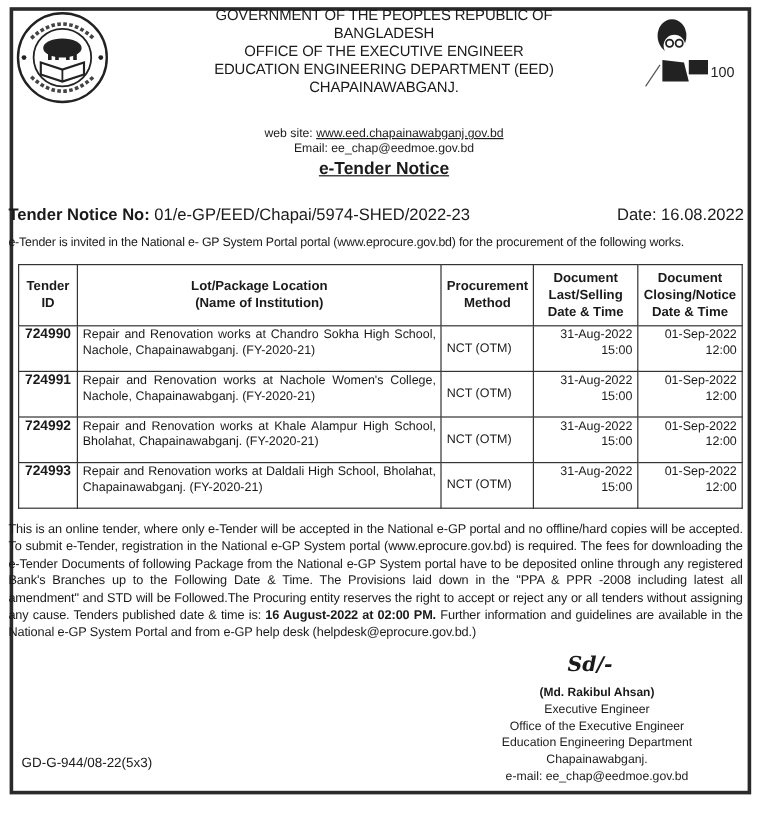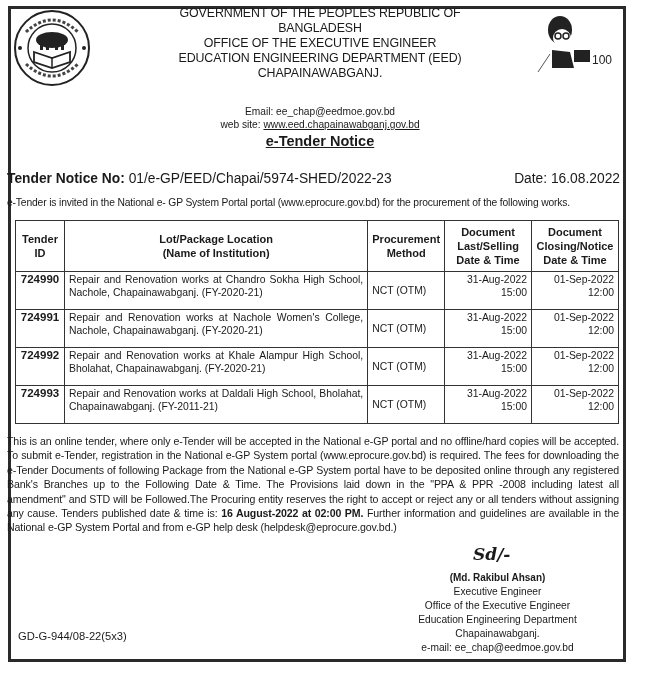"Email: ee_chap@eedmoe.gov.bd" div { order: before "web site: www.eed.chapainawabganj.gov.bd" -> after "web site: www.eed.chapainawabganj.gov.bd" }
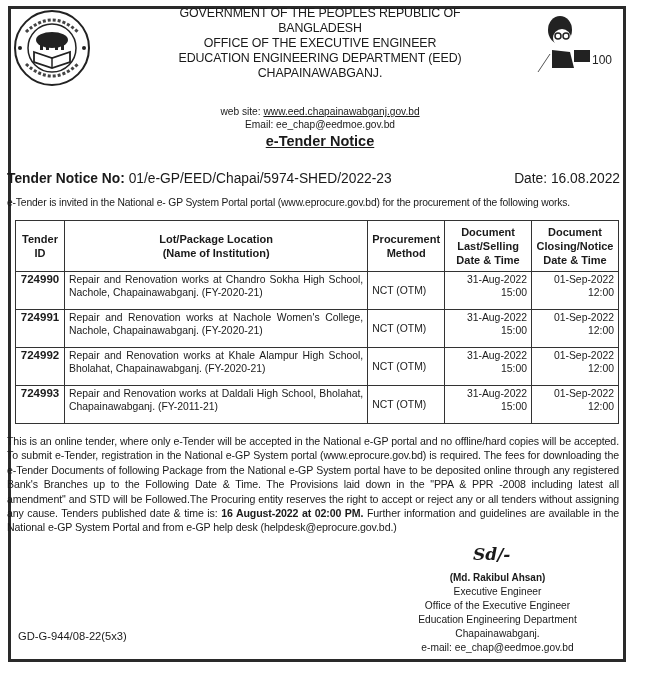"Repair and Renovation works at Daldali" td.loc { text: FY-2011-21 -> FY-2020-21 }
